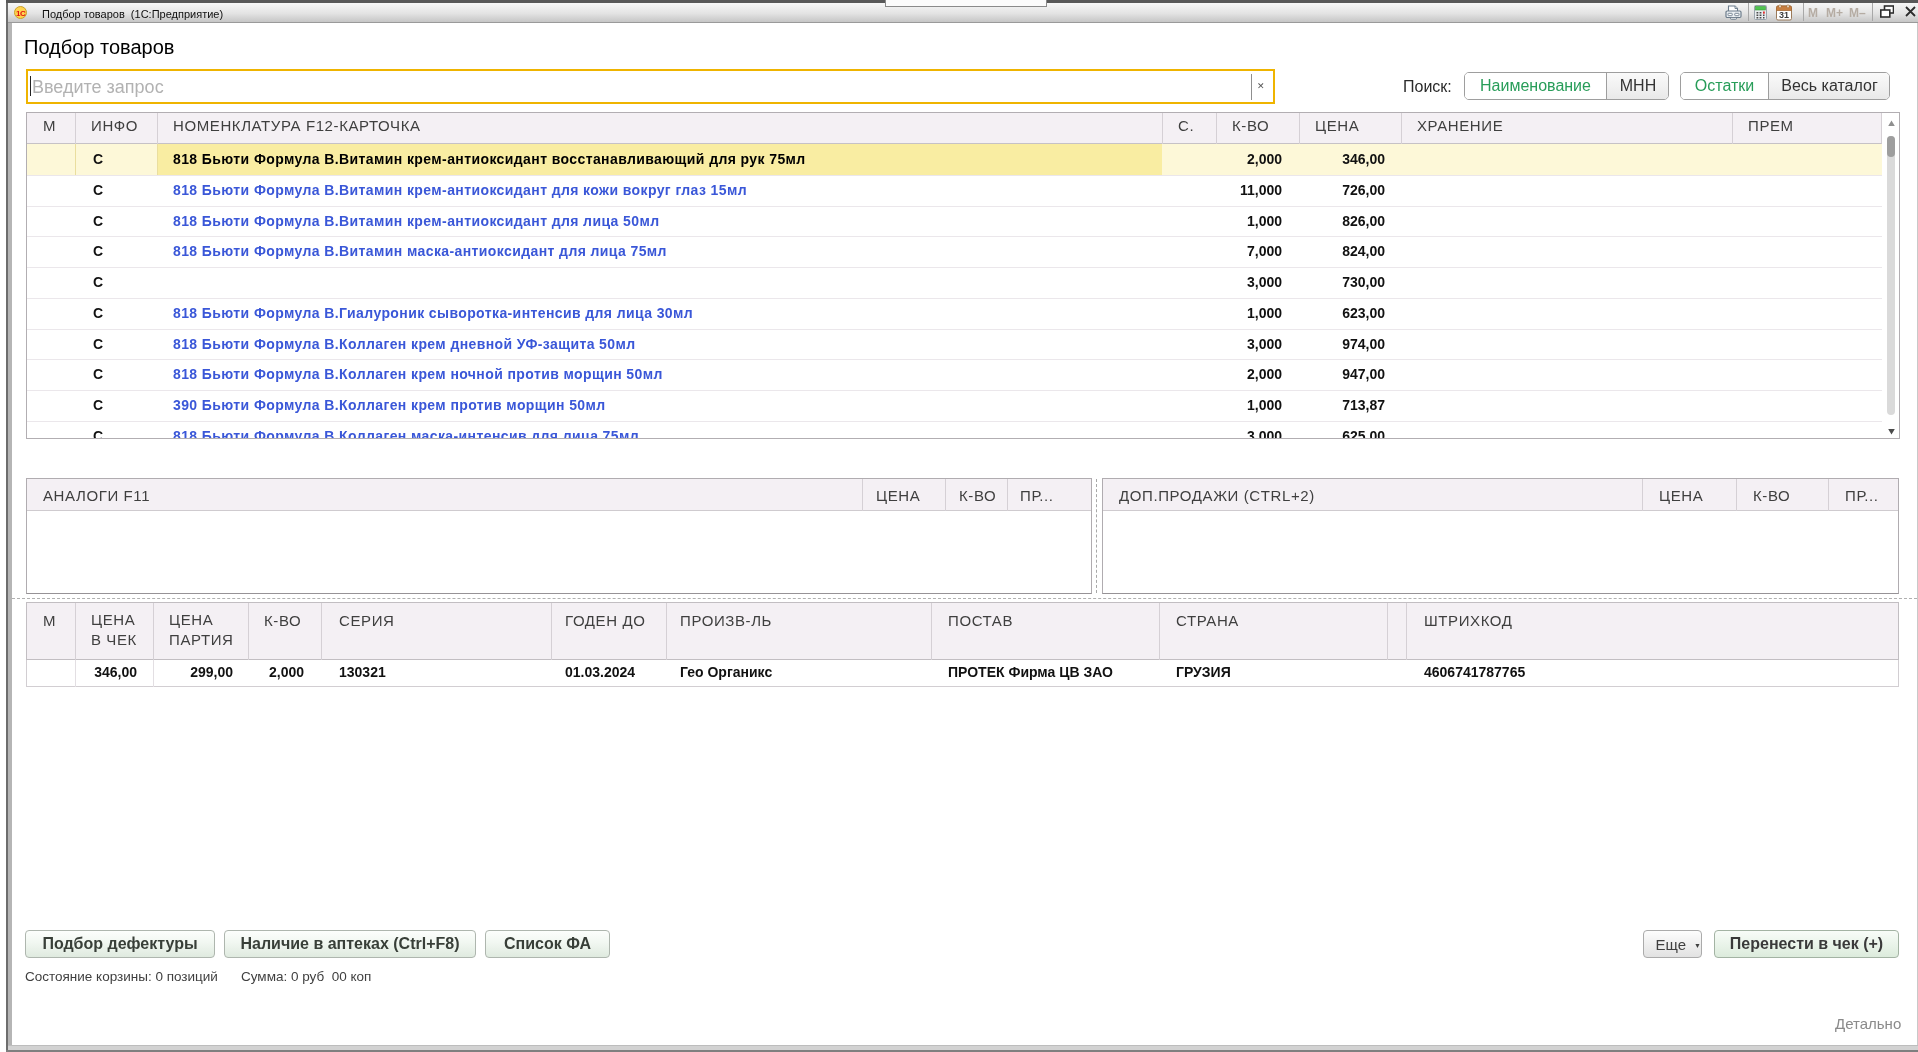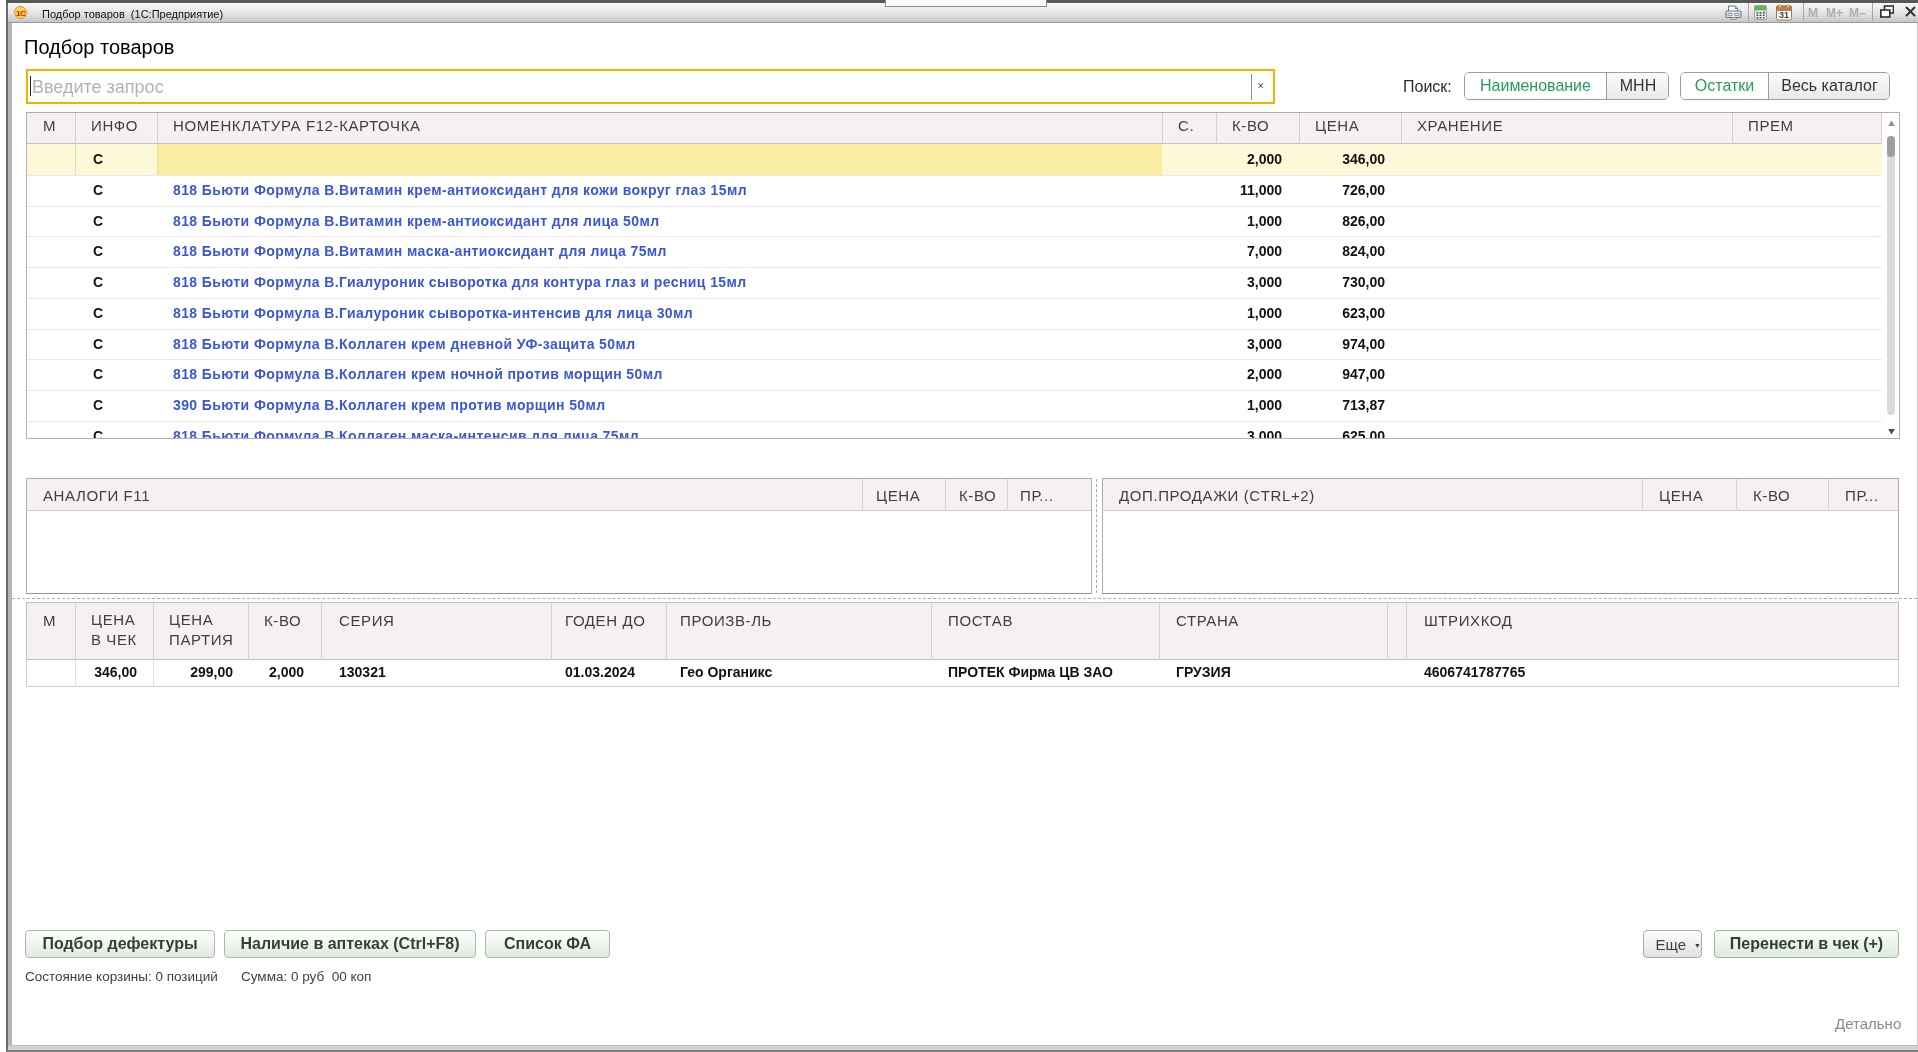"818 Бьюти Формула В.Витамин крем-антиоксидант" div.nom { html: none -> <div>818 Бьюти Формула В.Витамин крем-антиоксидант восстанавливающий для рук 75мл</div> }
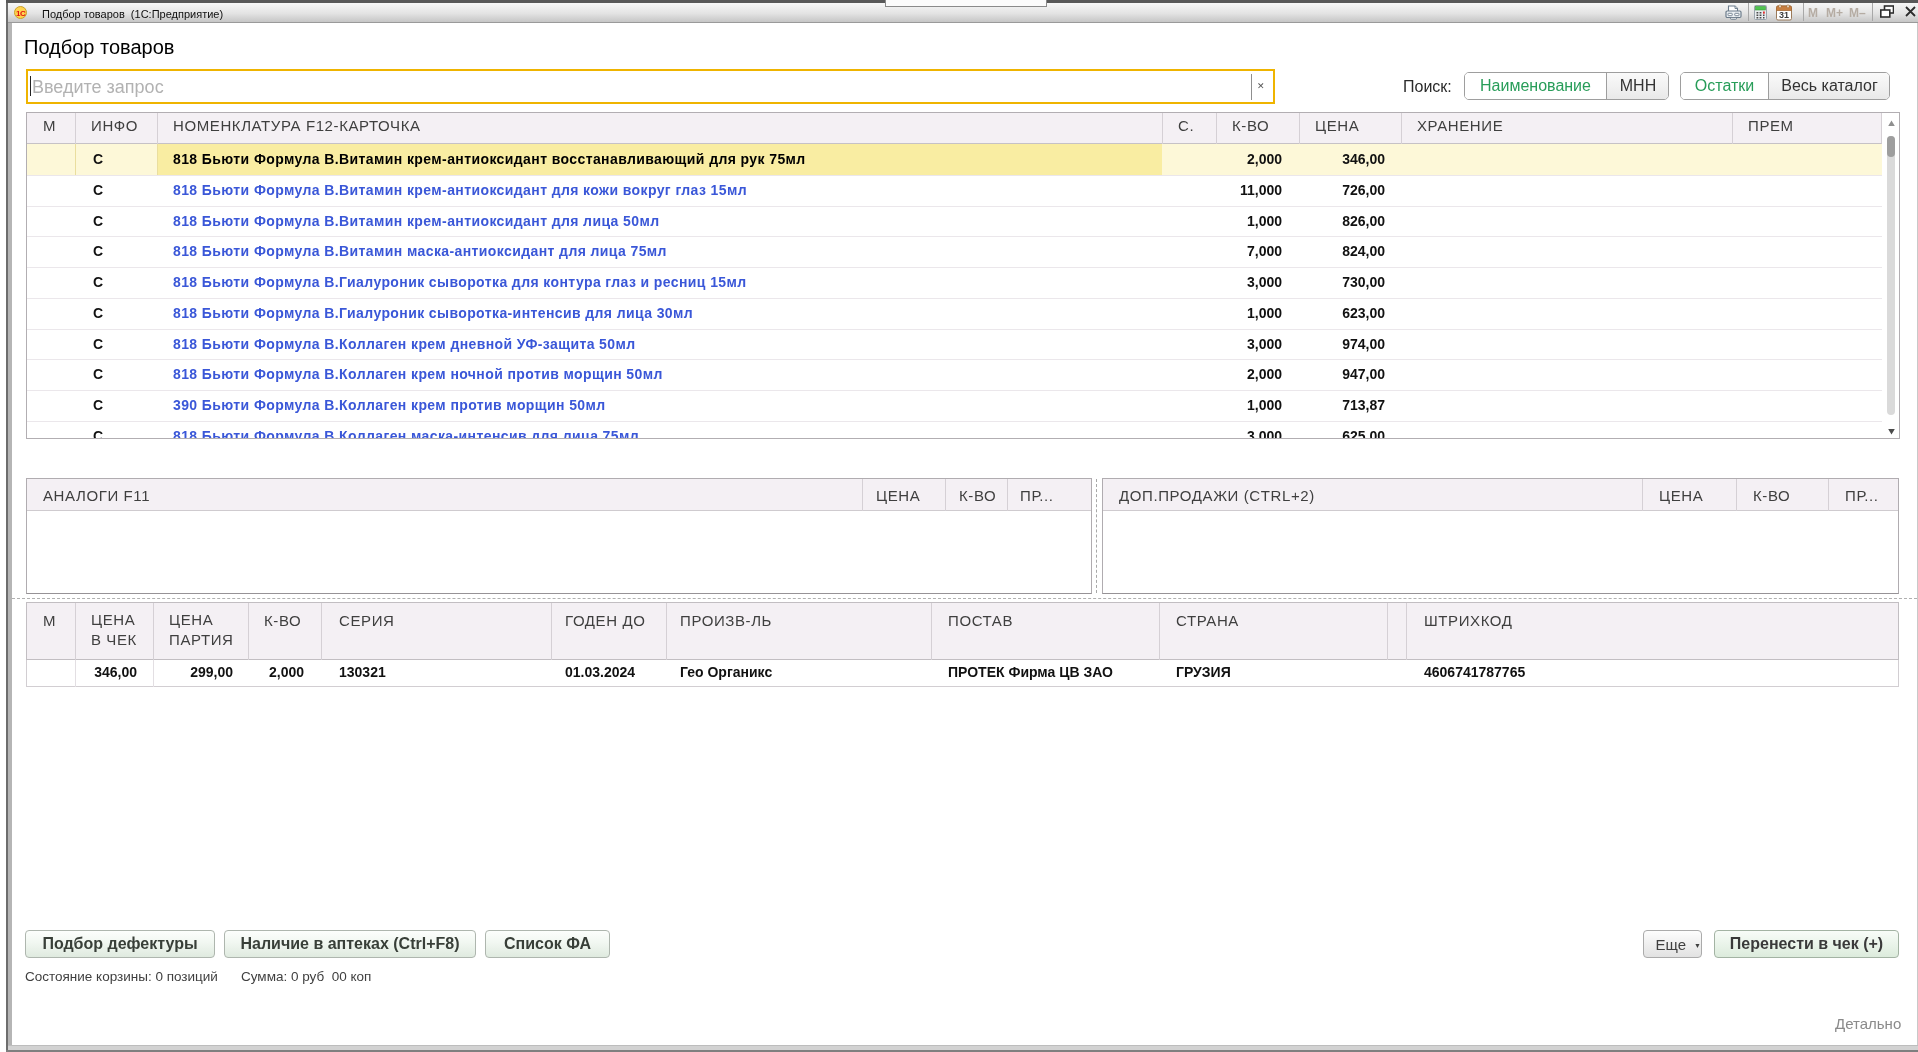"818 Бьюти Формула В.Гиалуроник сыворотка" div.nom { html: <div>818 Бьюти Формула В.Гиалуроник сыворотка для контура глаз и ресниц 15мл</div> -> none }
